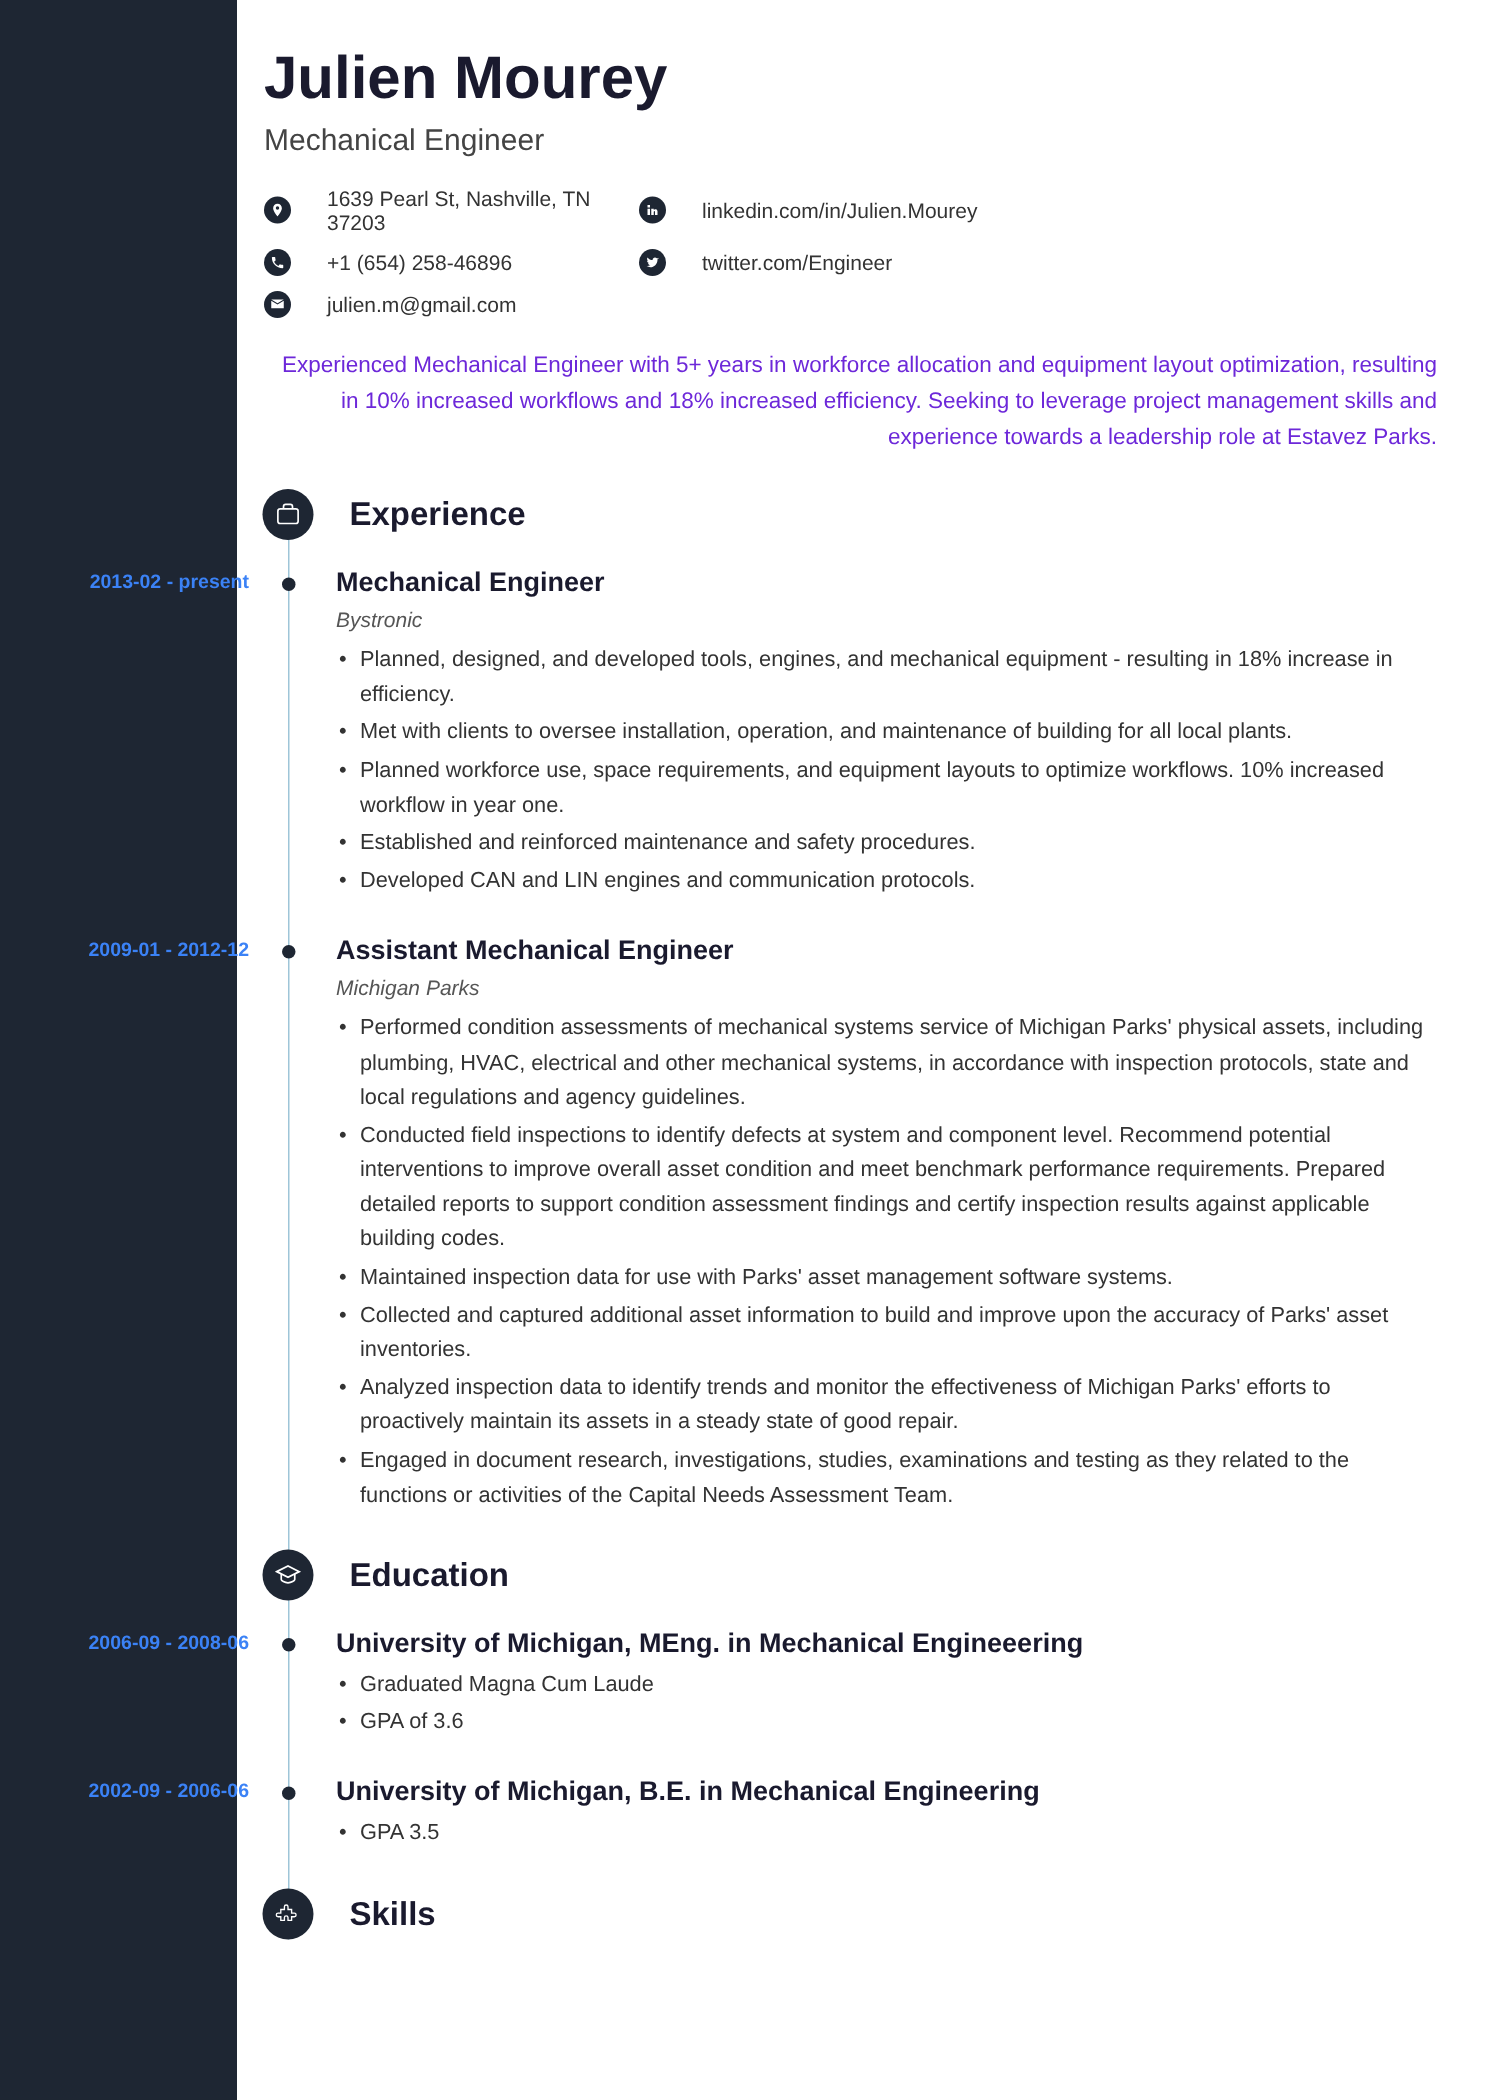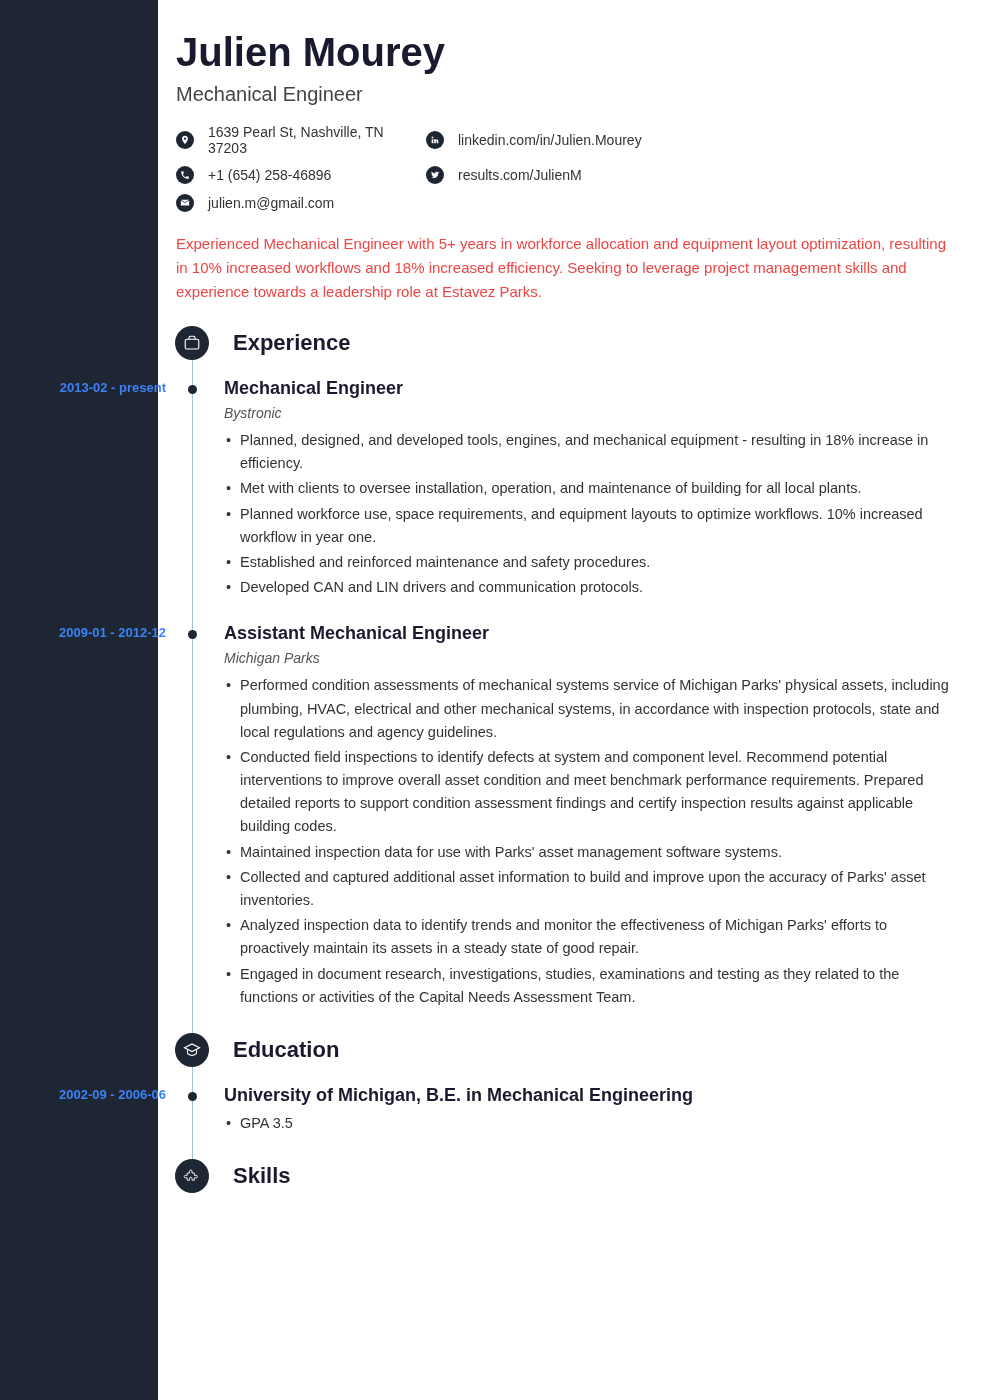"1639 Pearl St, Nashville, TN" .contact-item { gap: 14px -> 24px }
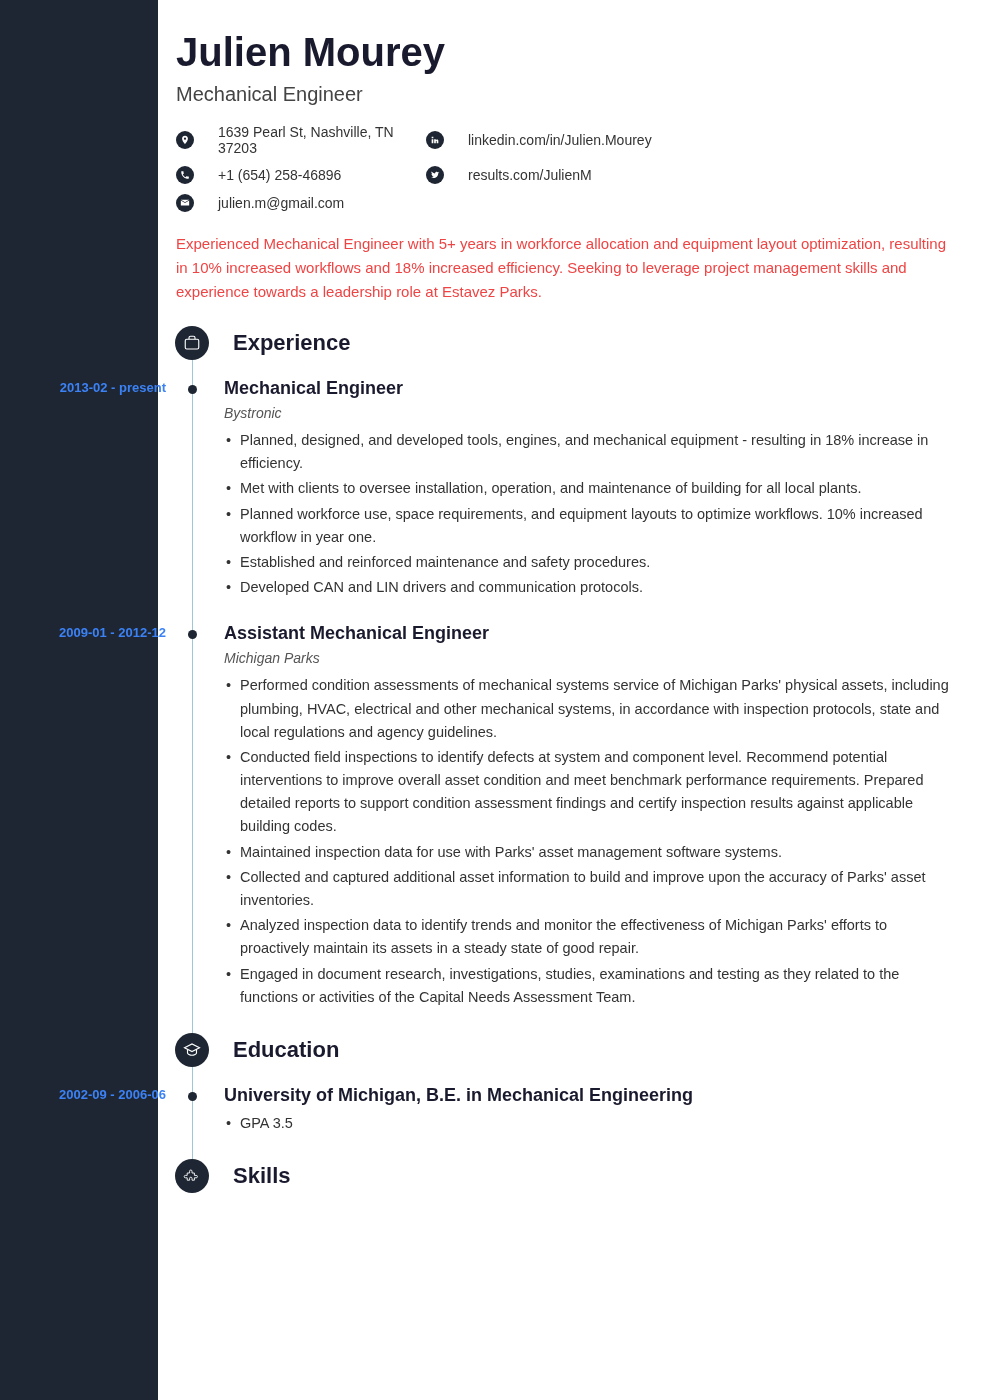"results.com/JulienM" span { text: results.com/JulienM -> twitter.com/Engineer }
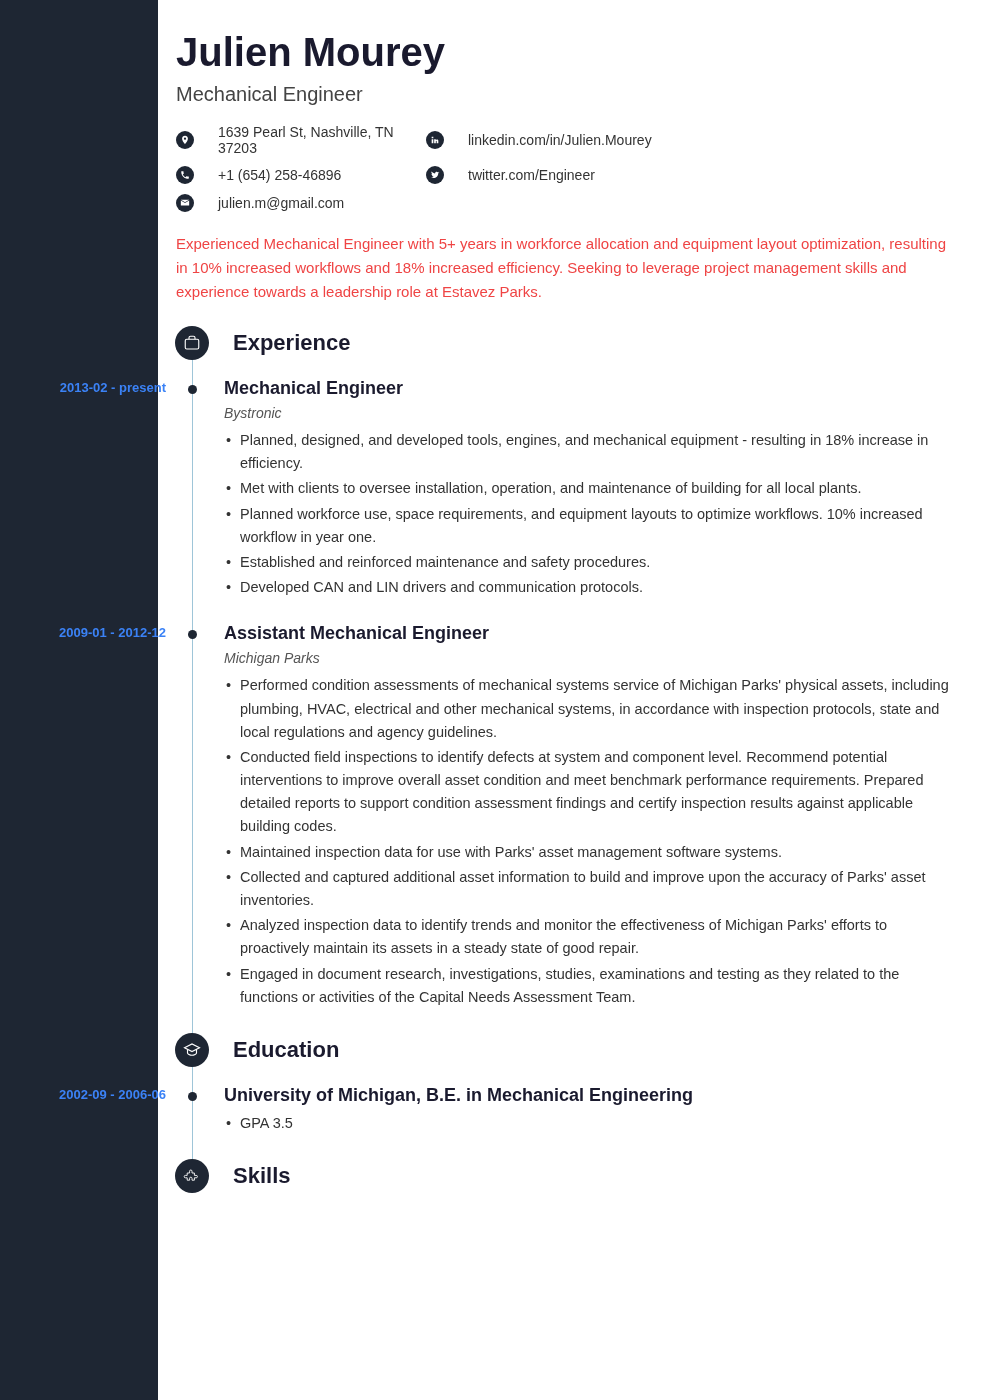"Experienced Mechanical Engineer with 5+" .summary { color: #ef4444 -> #6d28d9; text-align: none -> right }
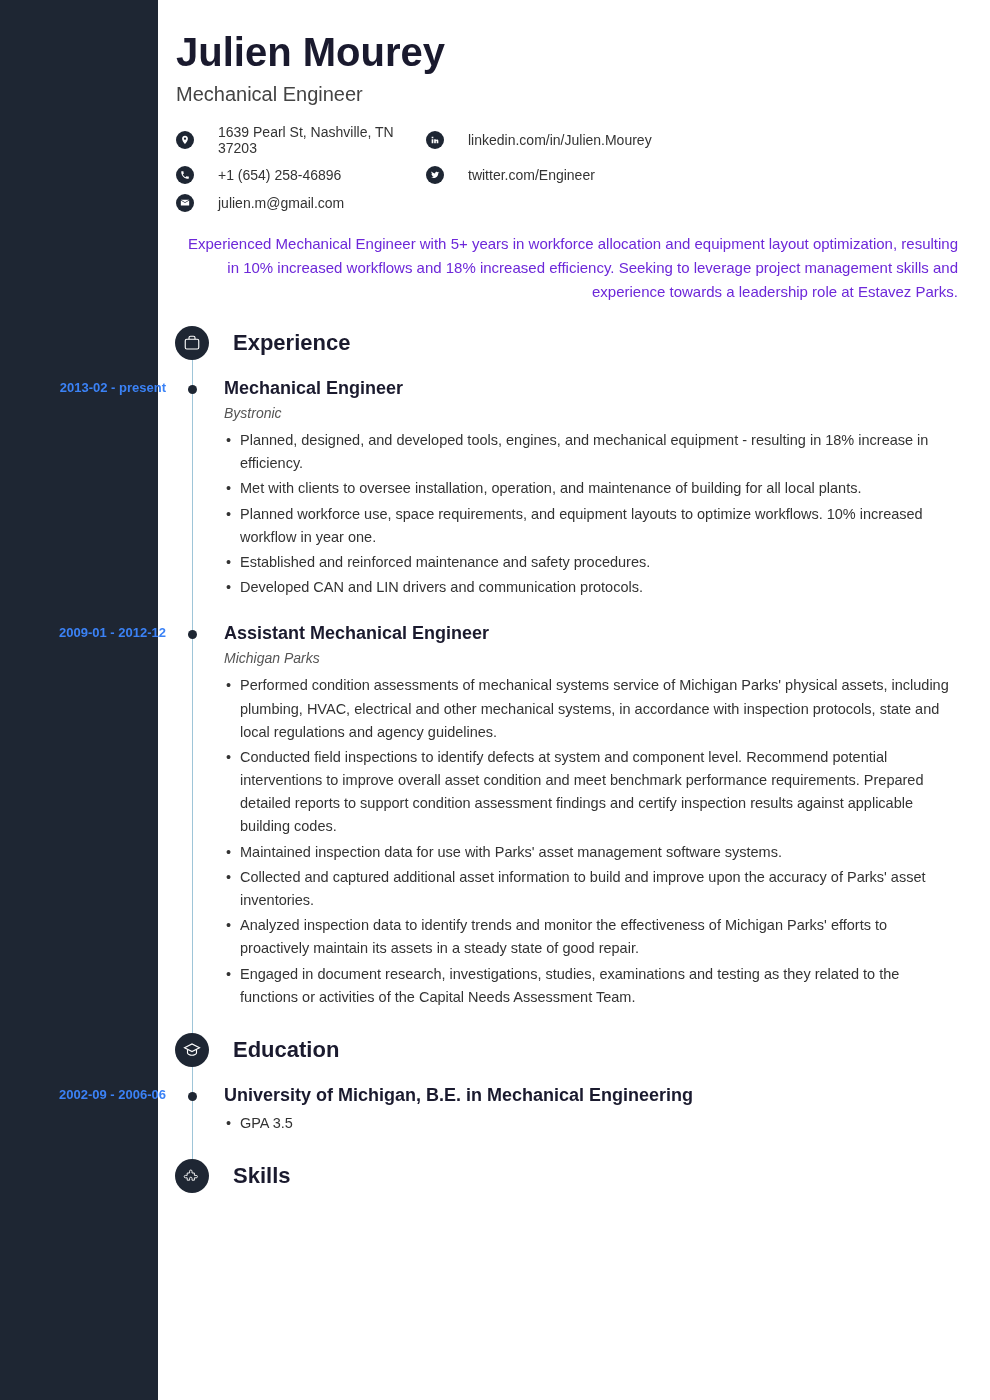"Developed CAN and LIN drivers" li { text: drivers -> engines }
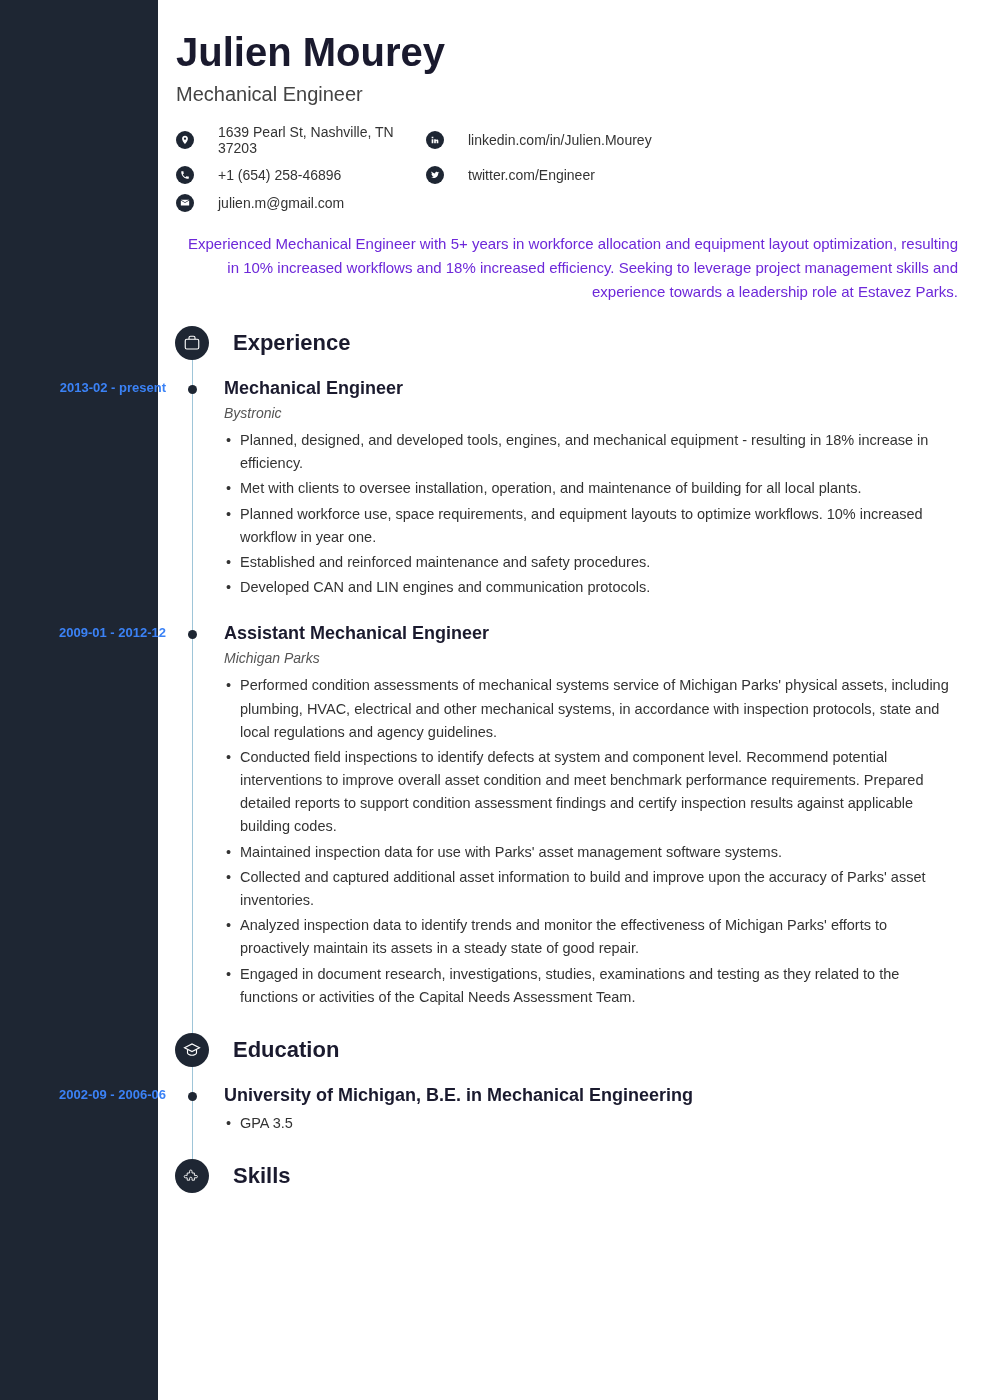"2006-09 - 2008-06" div.entry { html: none -> <div> <div>2006-09 - 2008-06</div> <div></div> <div>University of Michigan, MEng. in Mechanical Engineeering</div> <ul> <li>Graduated Magna Cum Laude</li> <li>GPA of 3.6</li> </ul> </div> }
